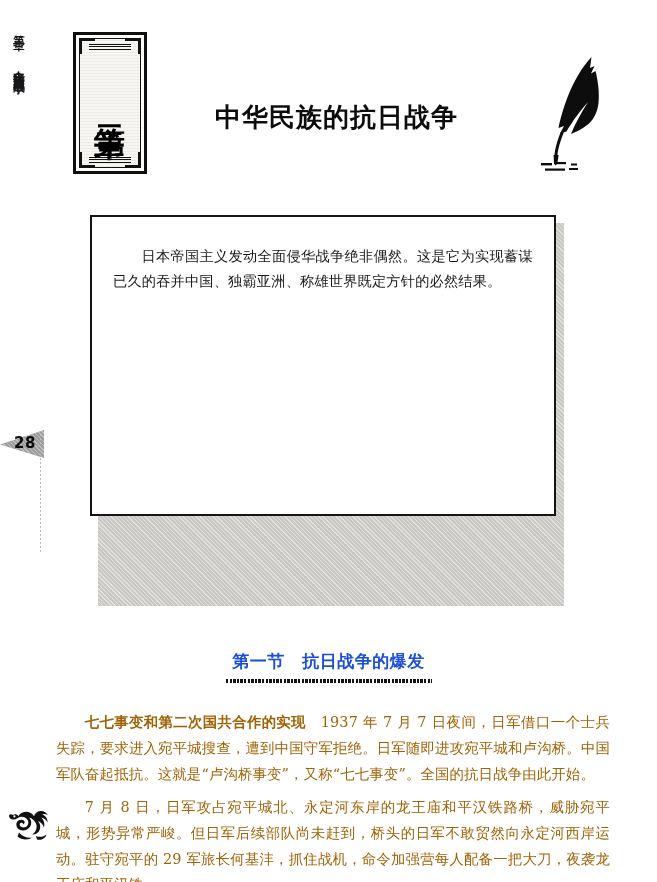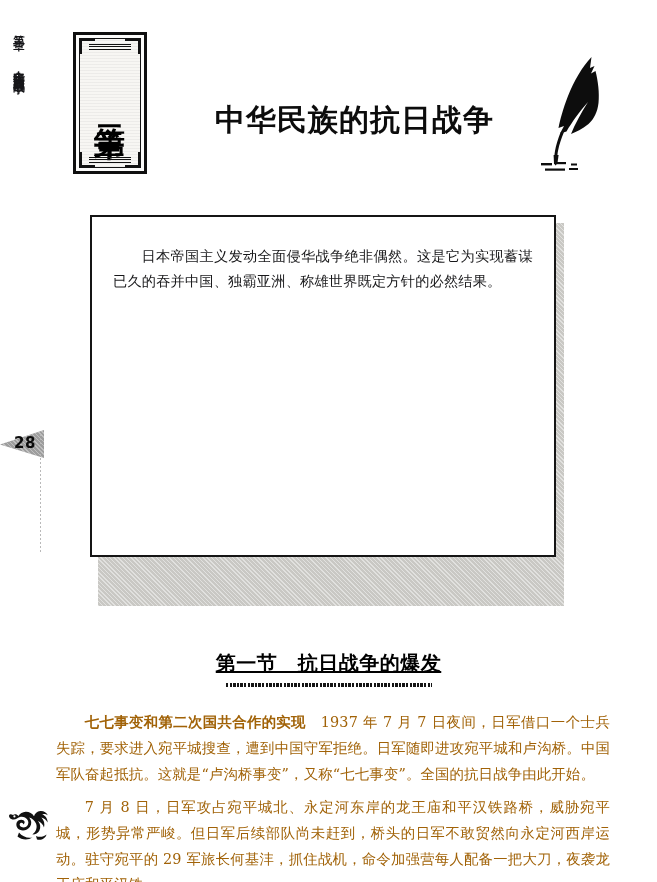"中华民族的抗日战争" #chapter-title { font-size: 30px -> 26px }
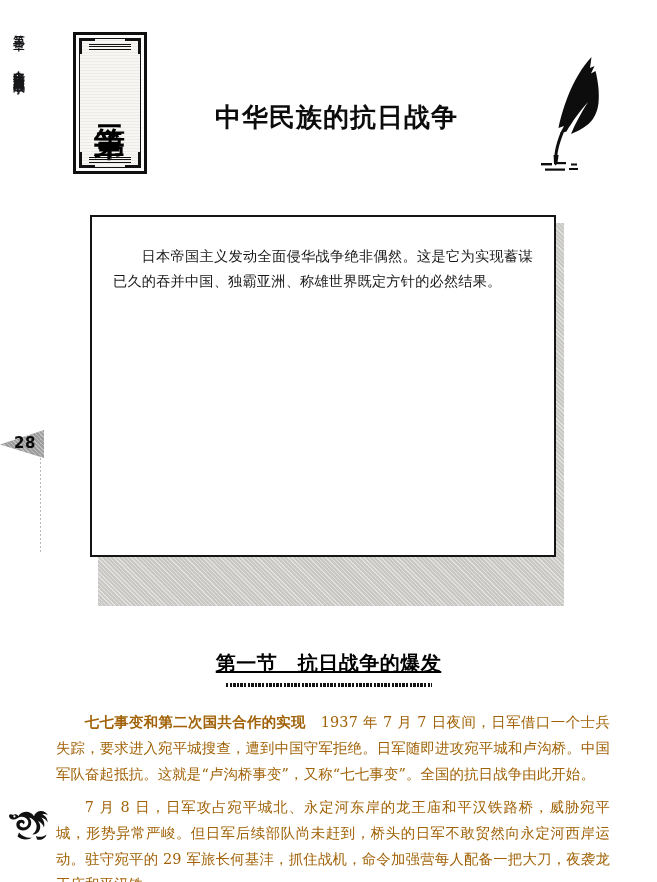"日本帝国主义发动全面侵华战争绝非偶然。这是它为实现蓄谋已久的吞并中国、独霸亚洲、" #intro-box { height: 342px -> 301px }
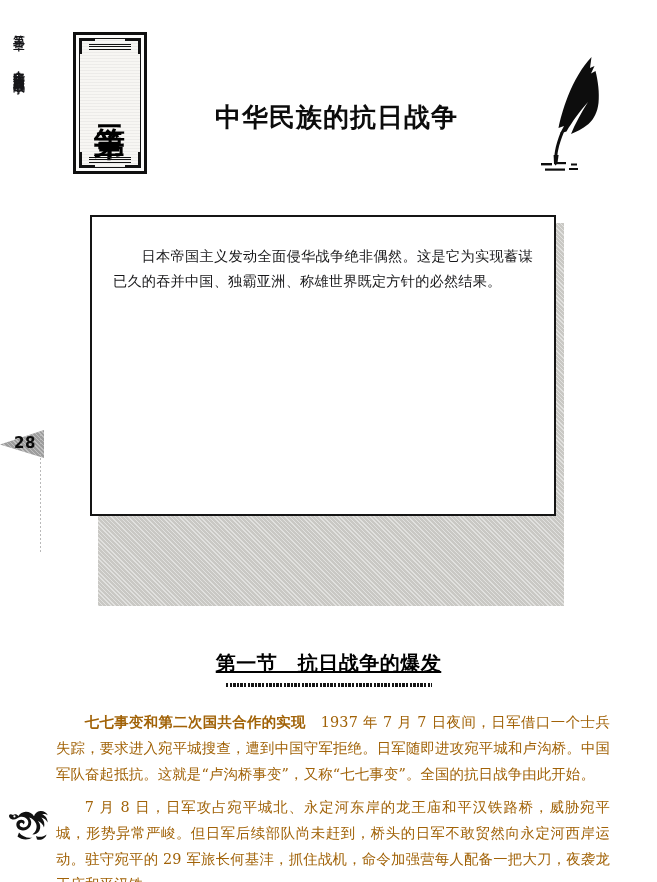"第一节 抗日战争的爆发" #section-heading { color: #000000 -> #1d4ed8; font-size: 20px -> 17px; text-decoration: underline -> none }
